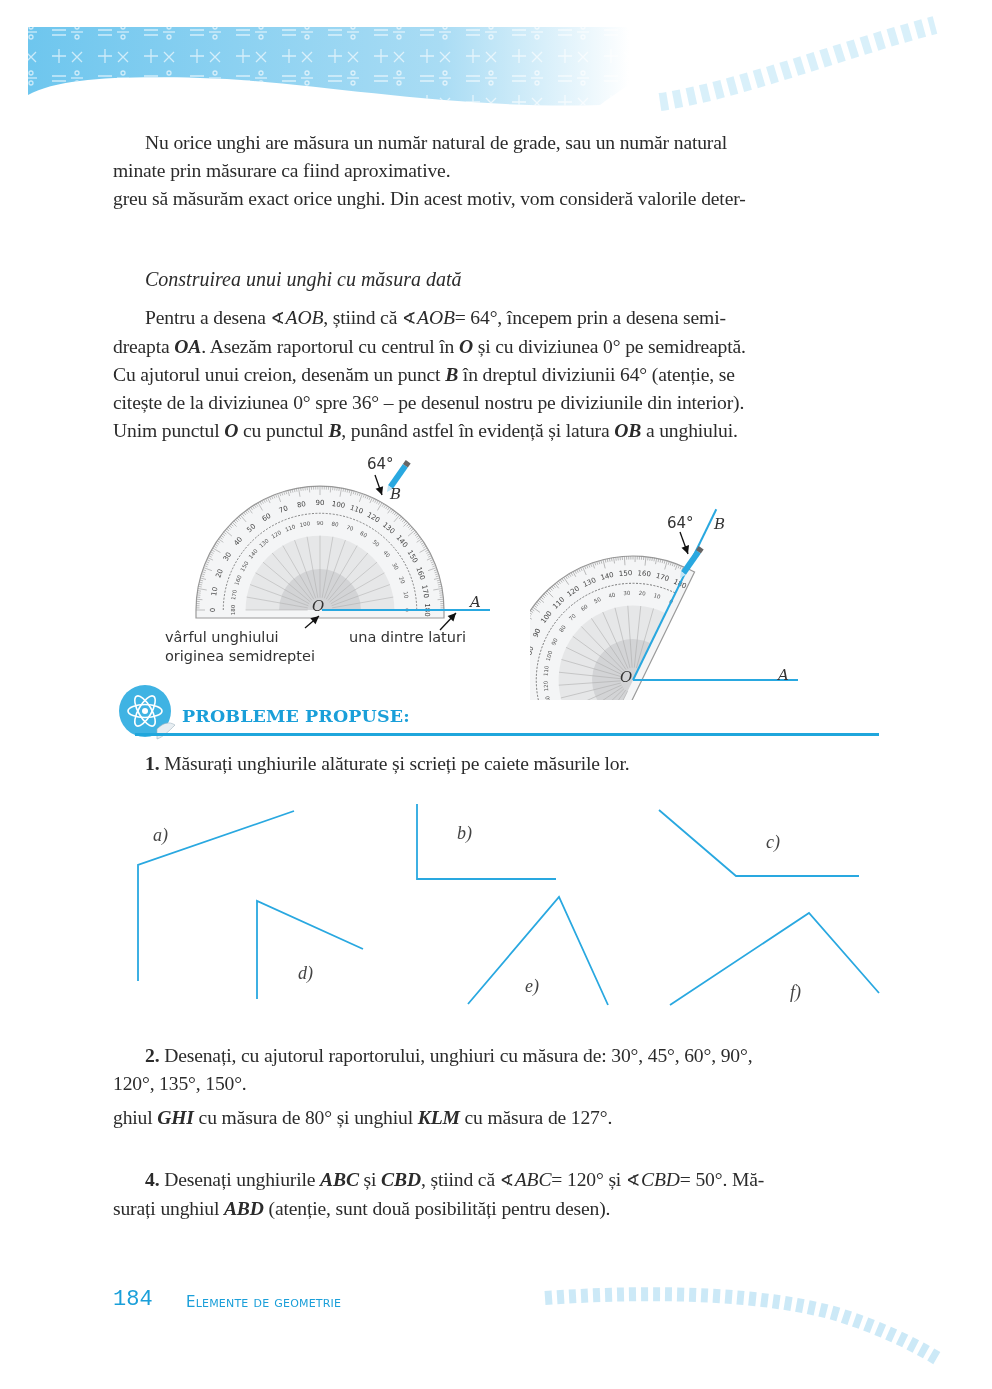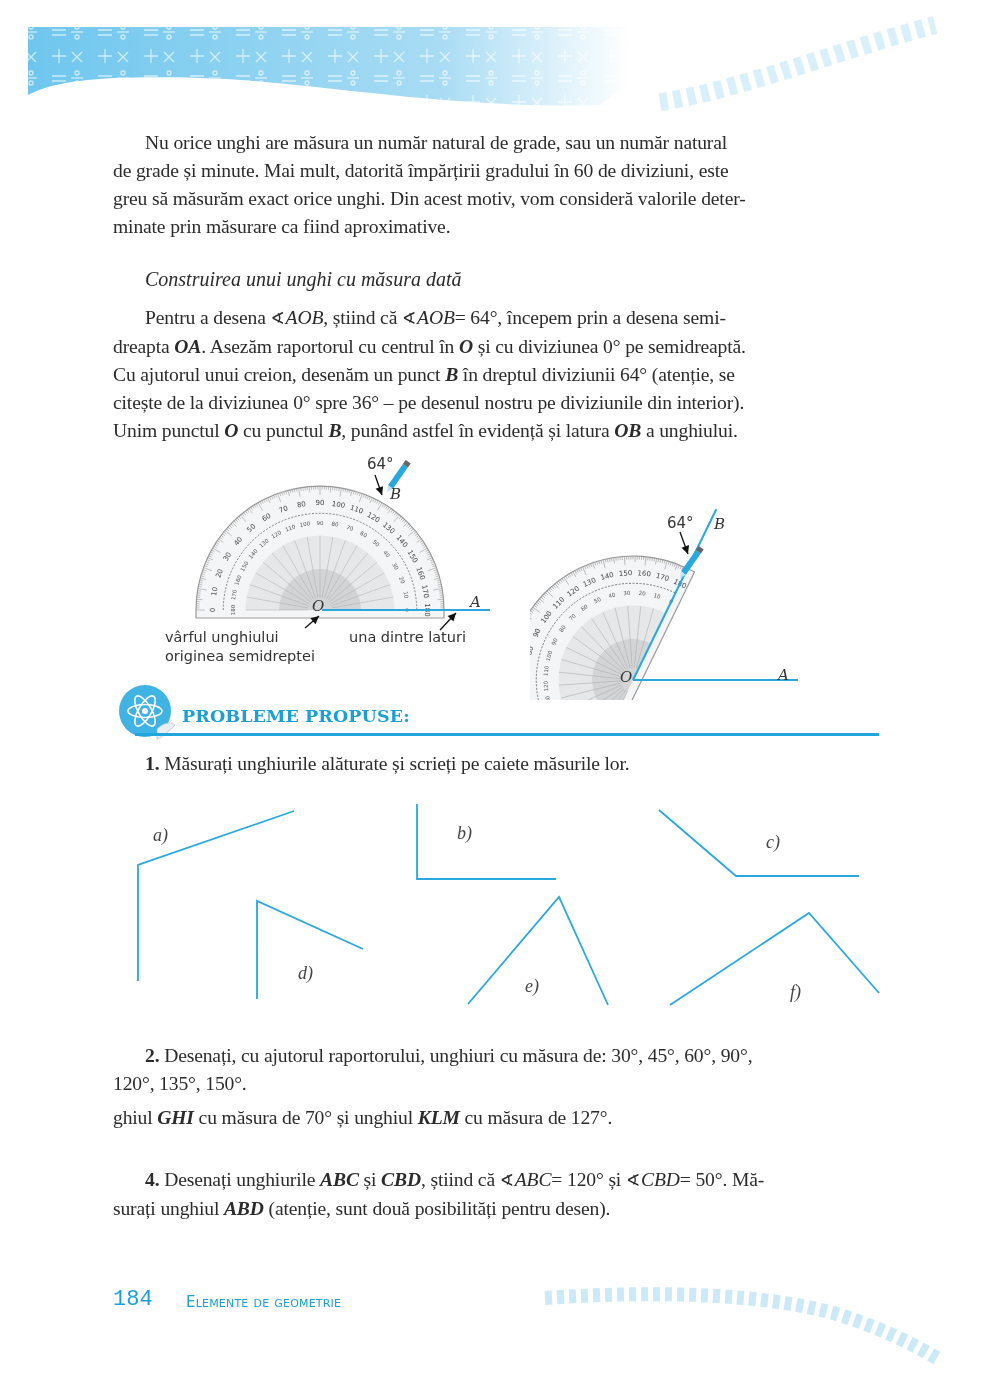"de grade și minute. Mai" div { html: <div>de grade și minute. Mai mult, datorită împărțirii gradului în 60 de diviziuni, este</div> -> none }
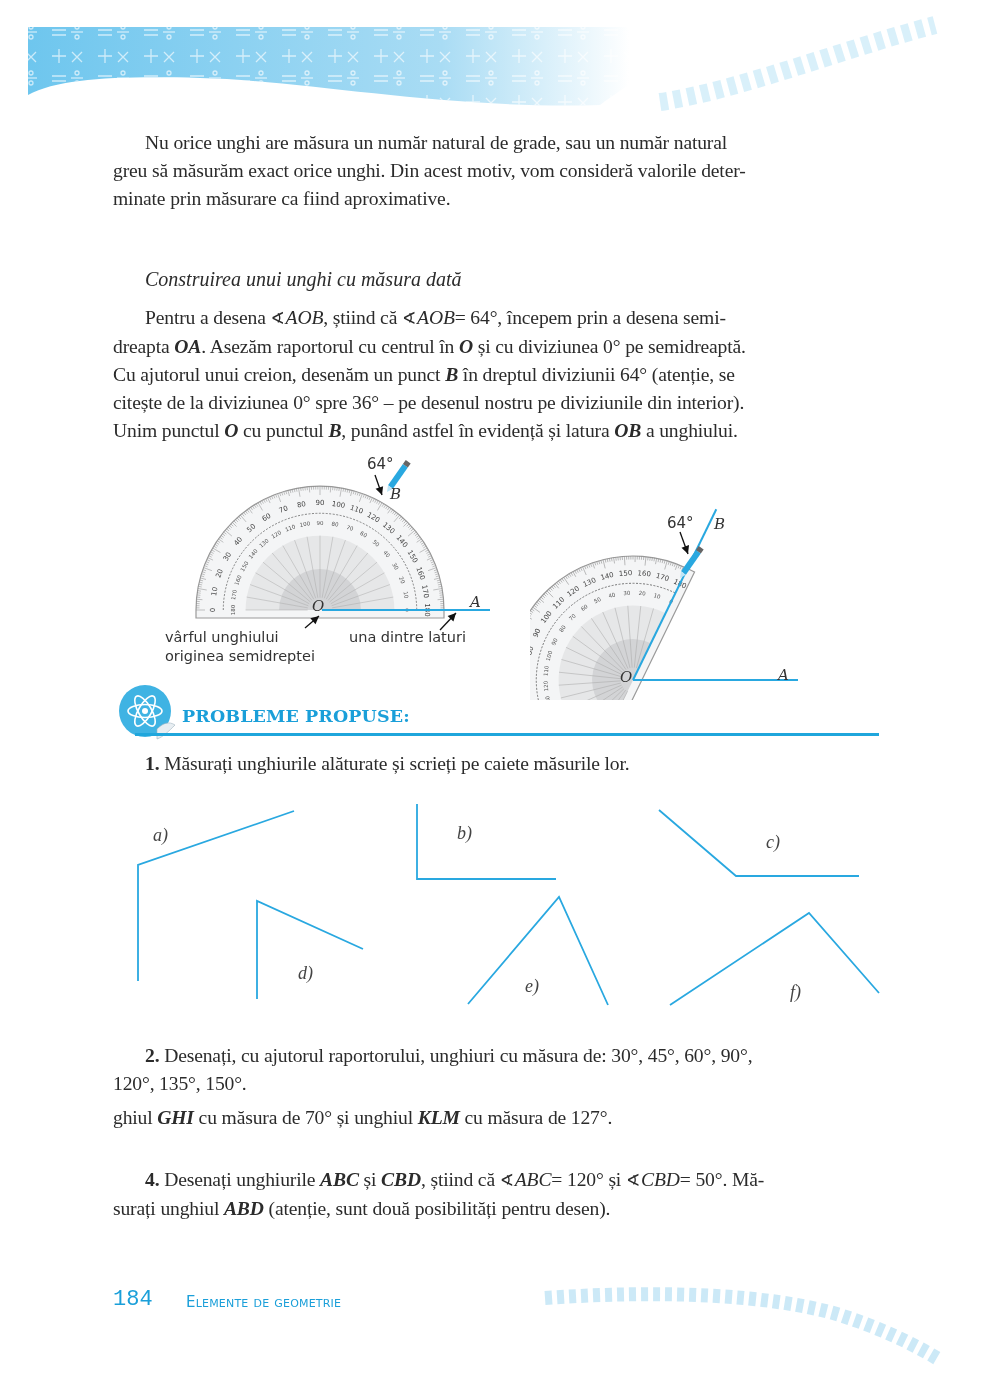"greu să măsurăm exact orice" div { order: before "minate prin măsurare ca fiind" -> after "minate prin măsurare ca fiind" }
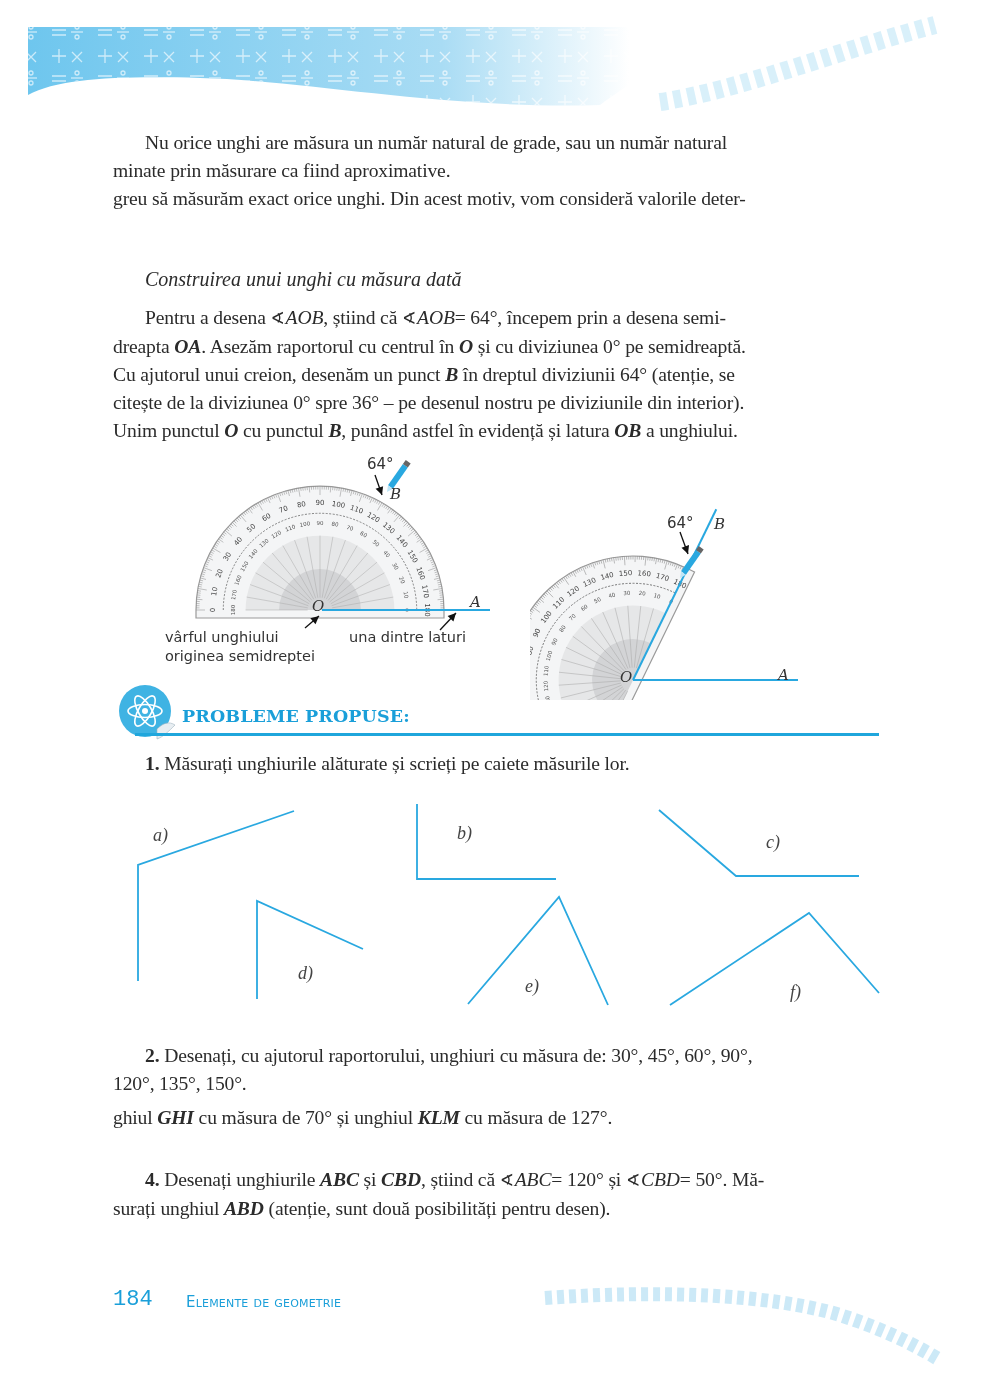"cu măsura de 70° și" span { text: 70 -> 80 }
